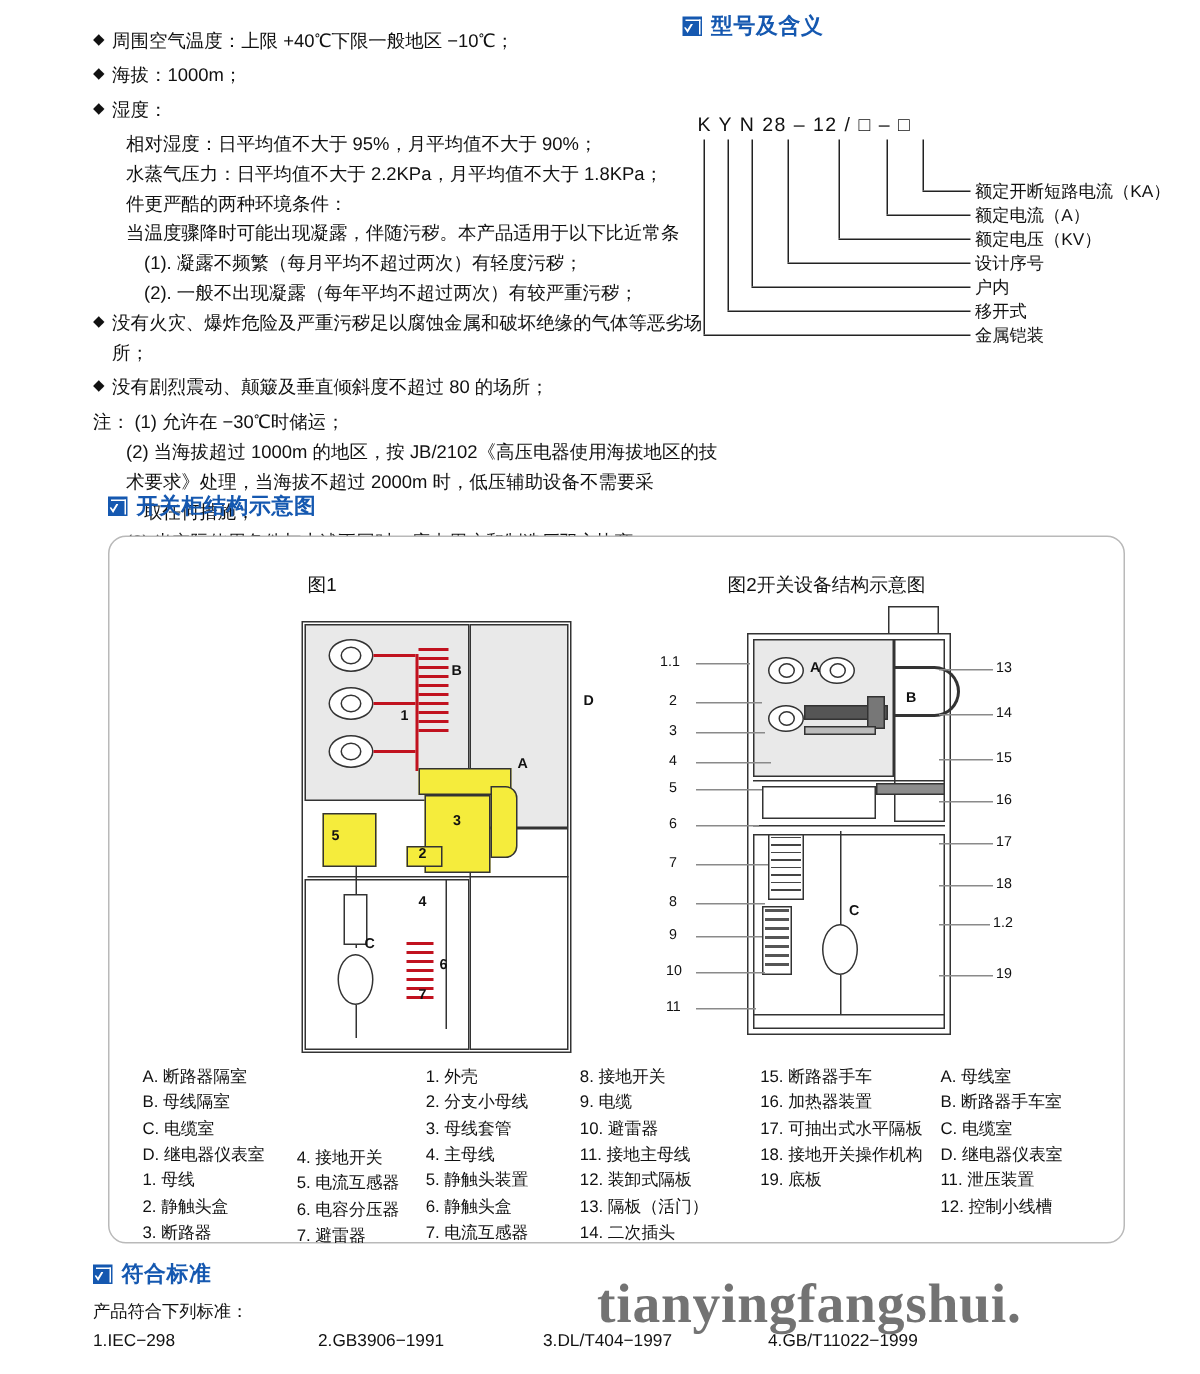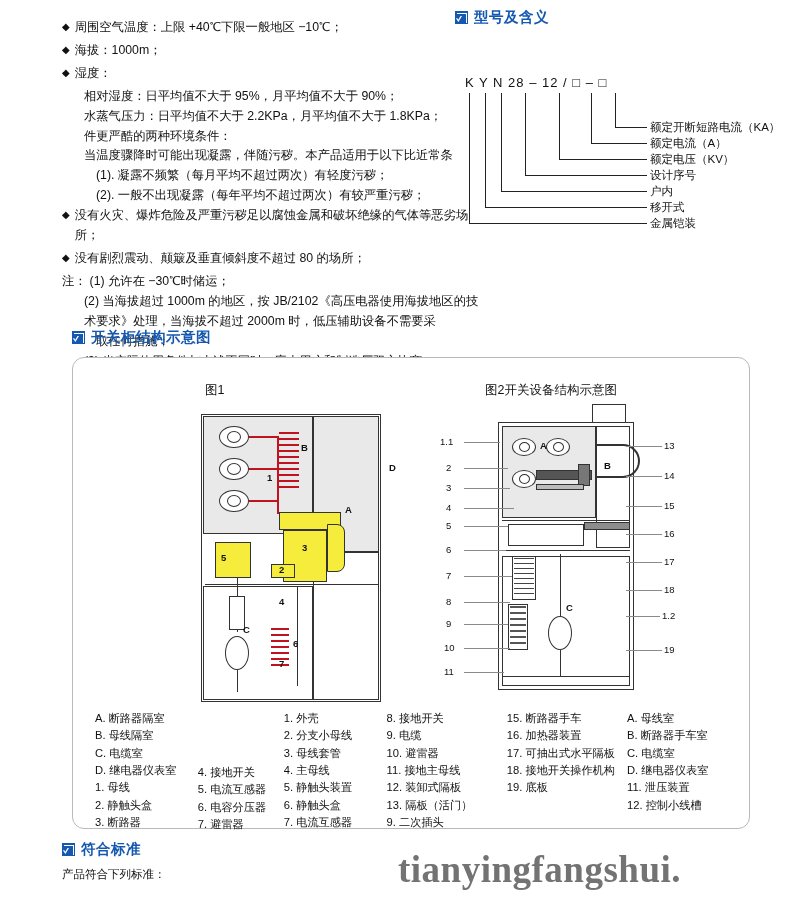"9. 二次插头" div { text: 9 -> 14 }
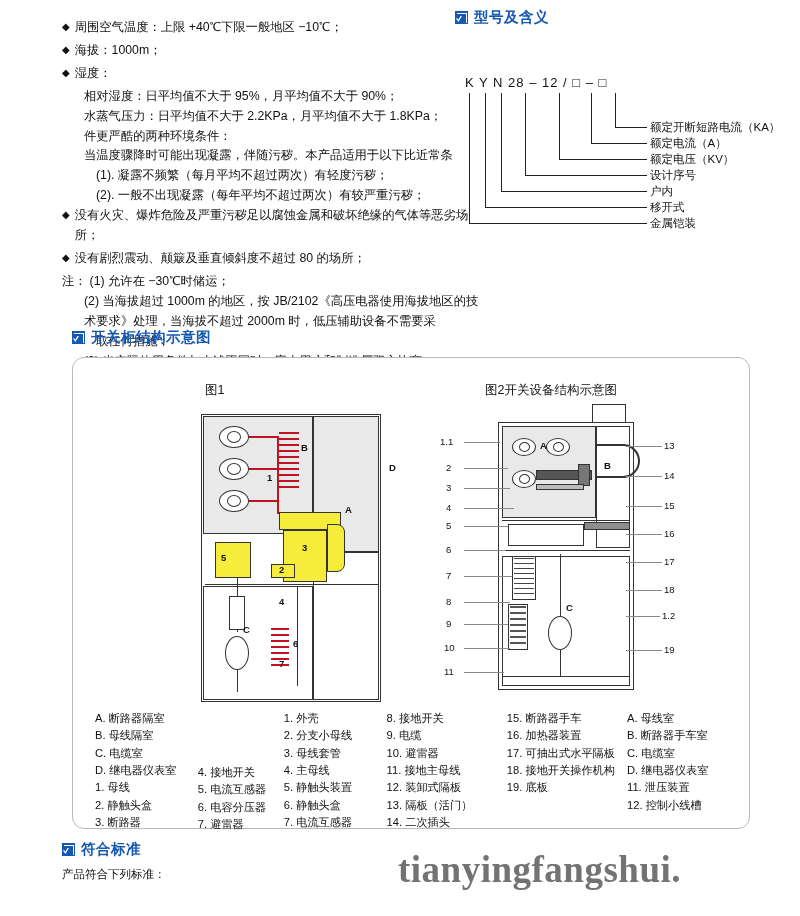"1.IEC−298" div.std-row { html: none -> <div> <div>1.IEC−298</div> <div>2.GB3906−1991</div> <div>3.DL/T404−1997</div> <div>4.GB/T11022−1999</div> </div> }
